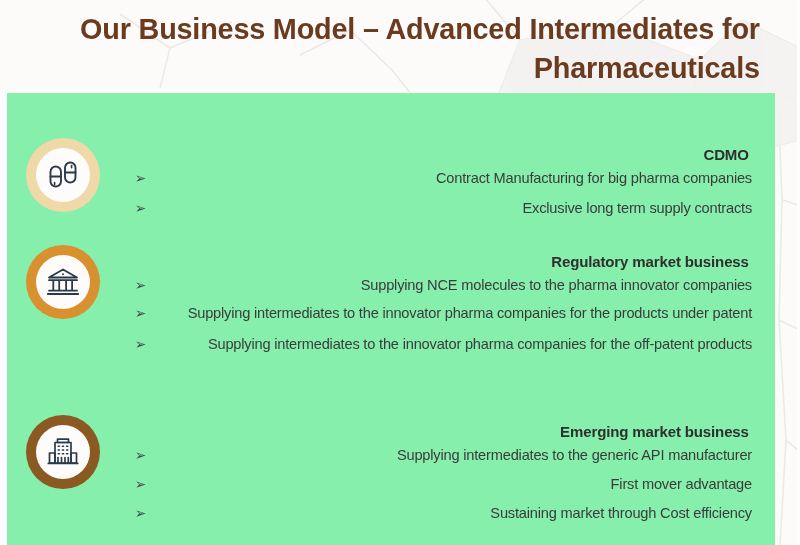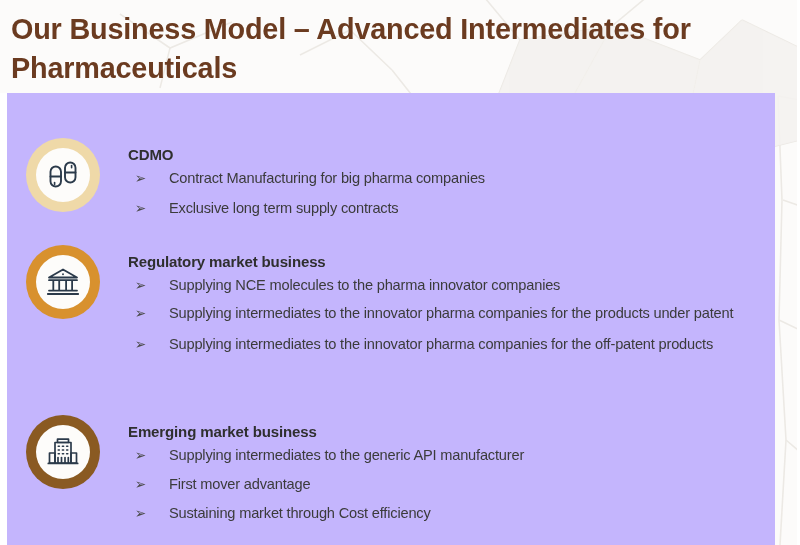"Our Business Model – Advanced" #slide { text-align: none -> right }
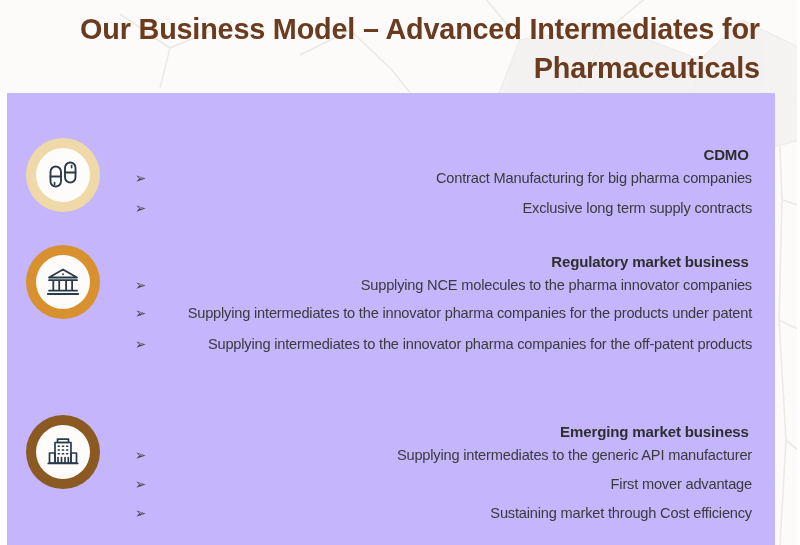"CDMO" #content-panel { background: #c4b5fd -> #86efac }
